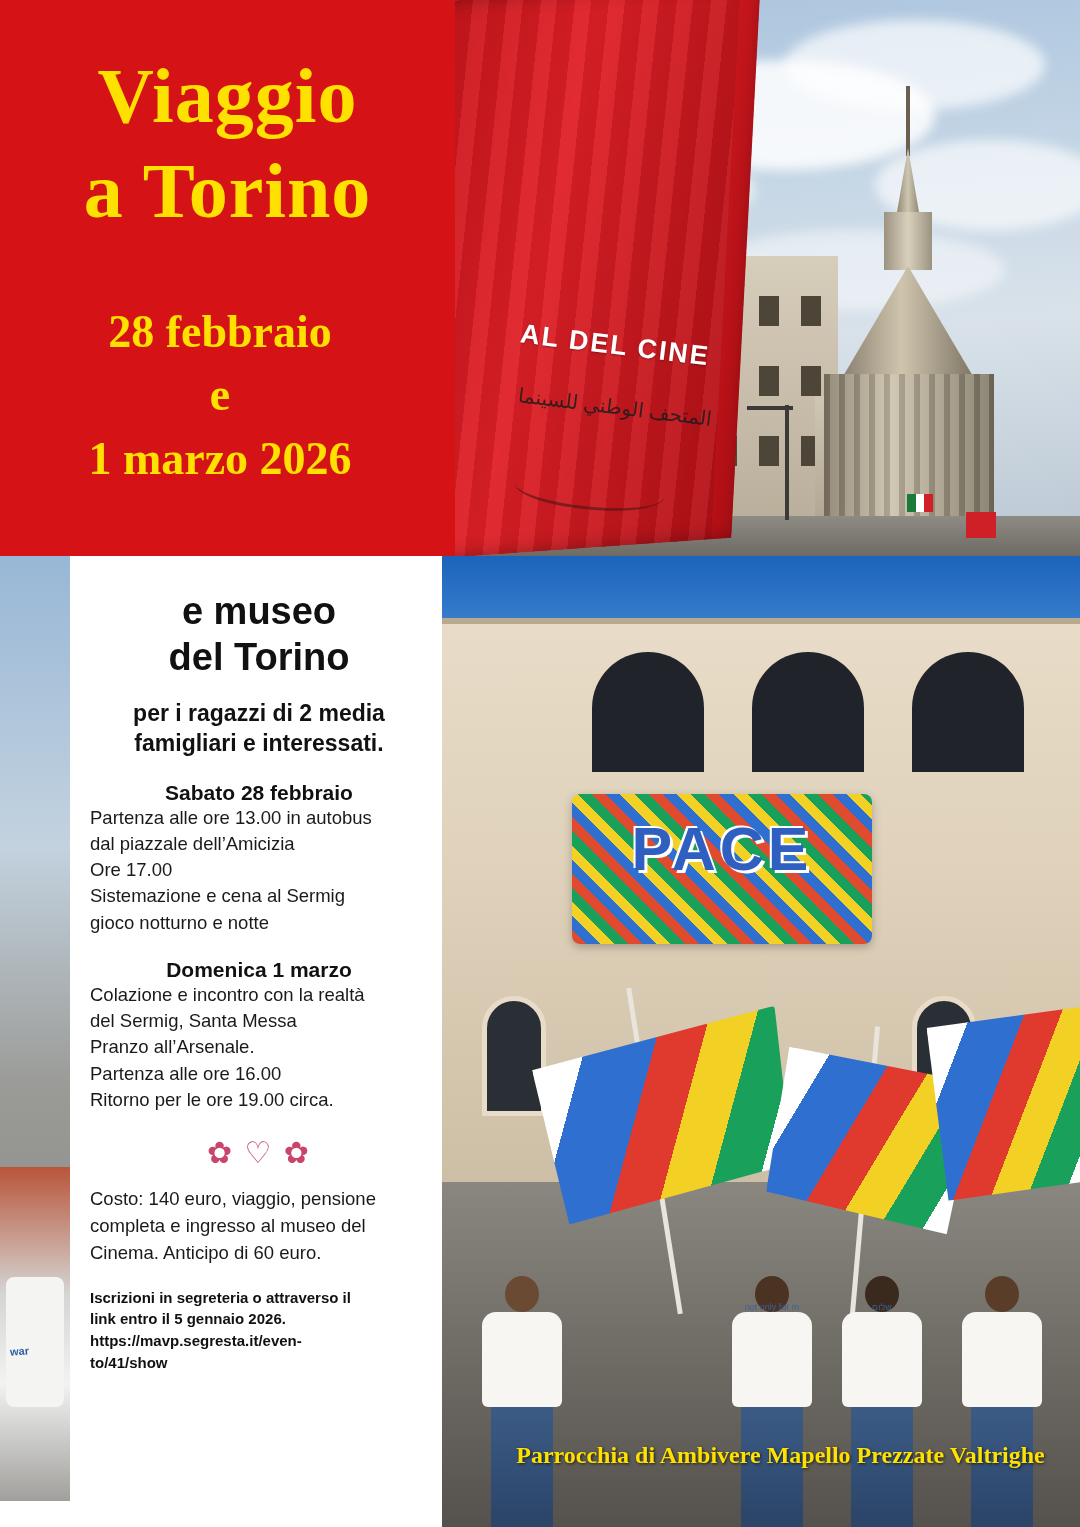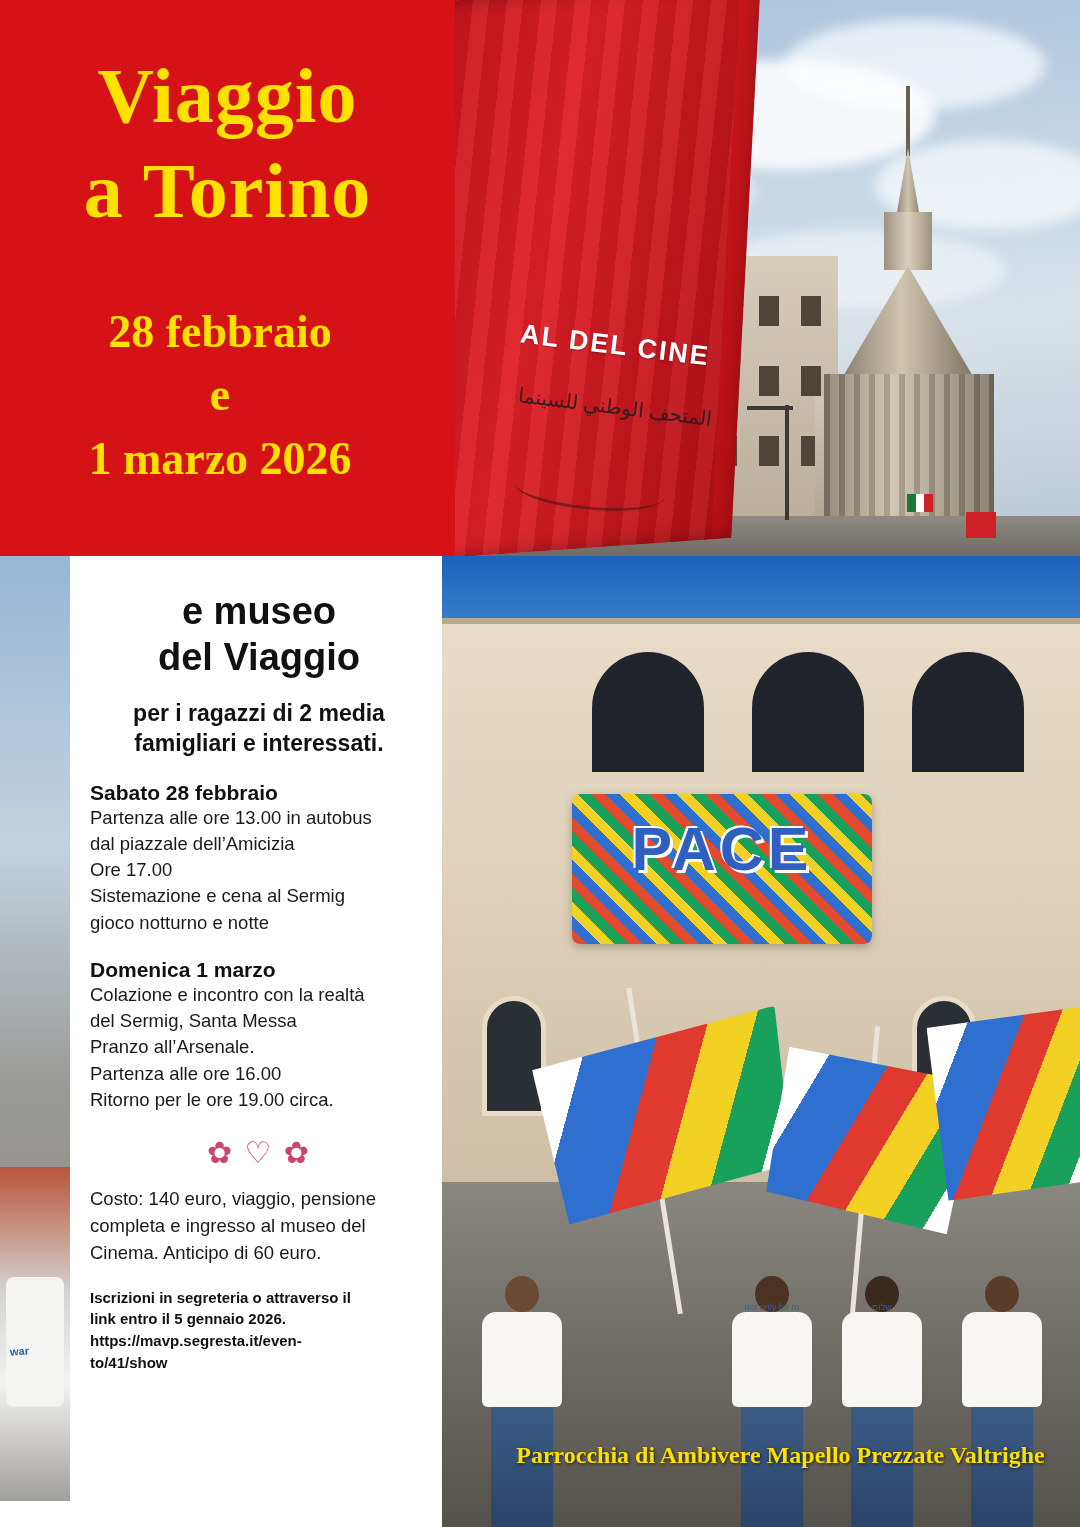"del Viaggio" div { text: Viaggio -> Torino }
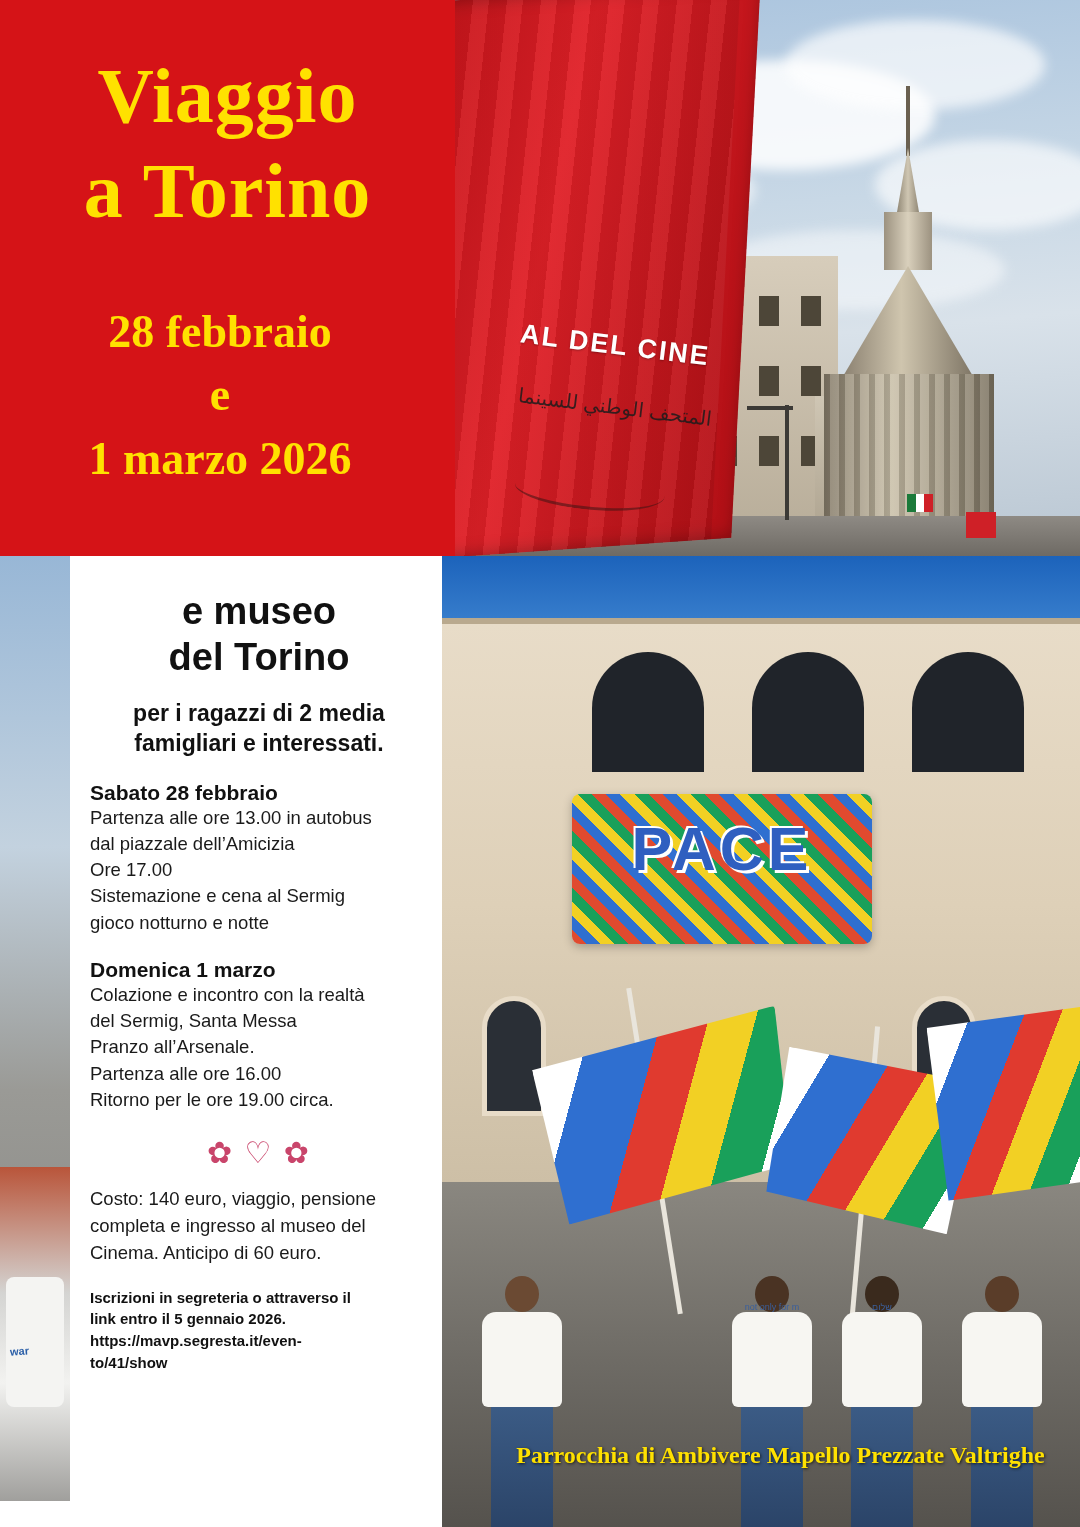"Sabato 28 febbraio" .day-title { text-align: none -> center }
